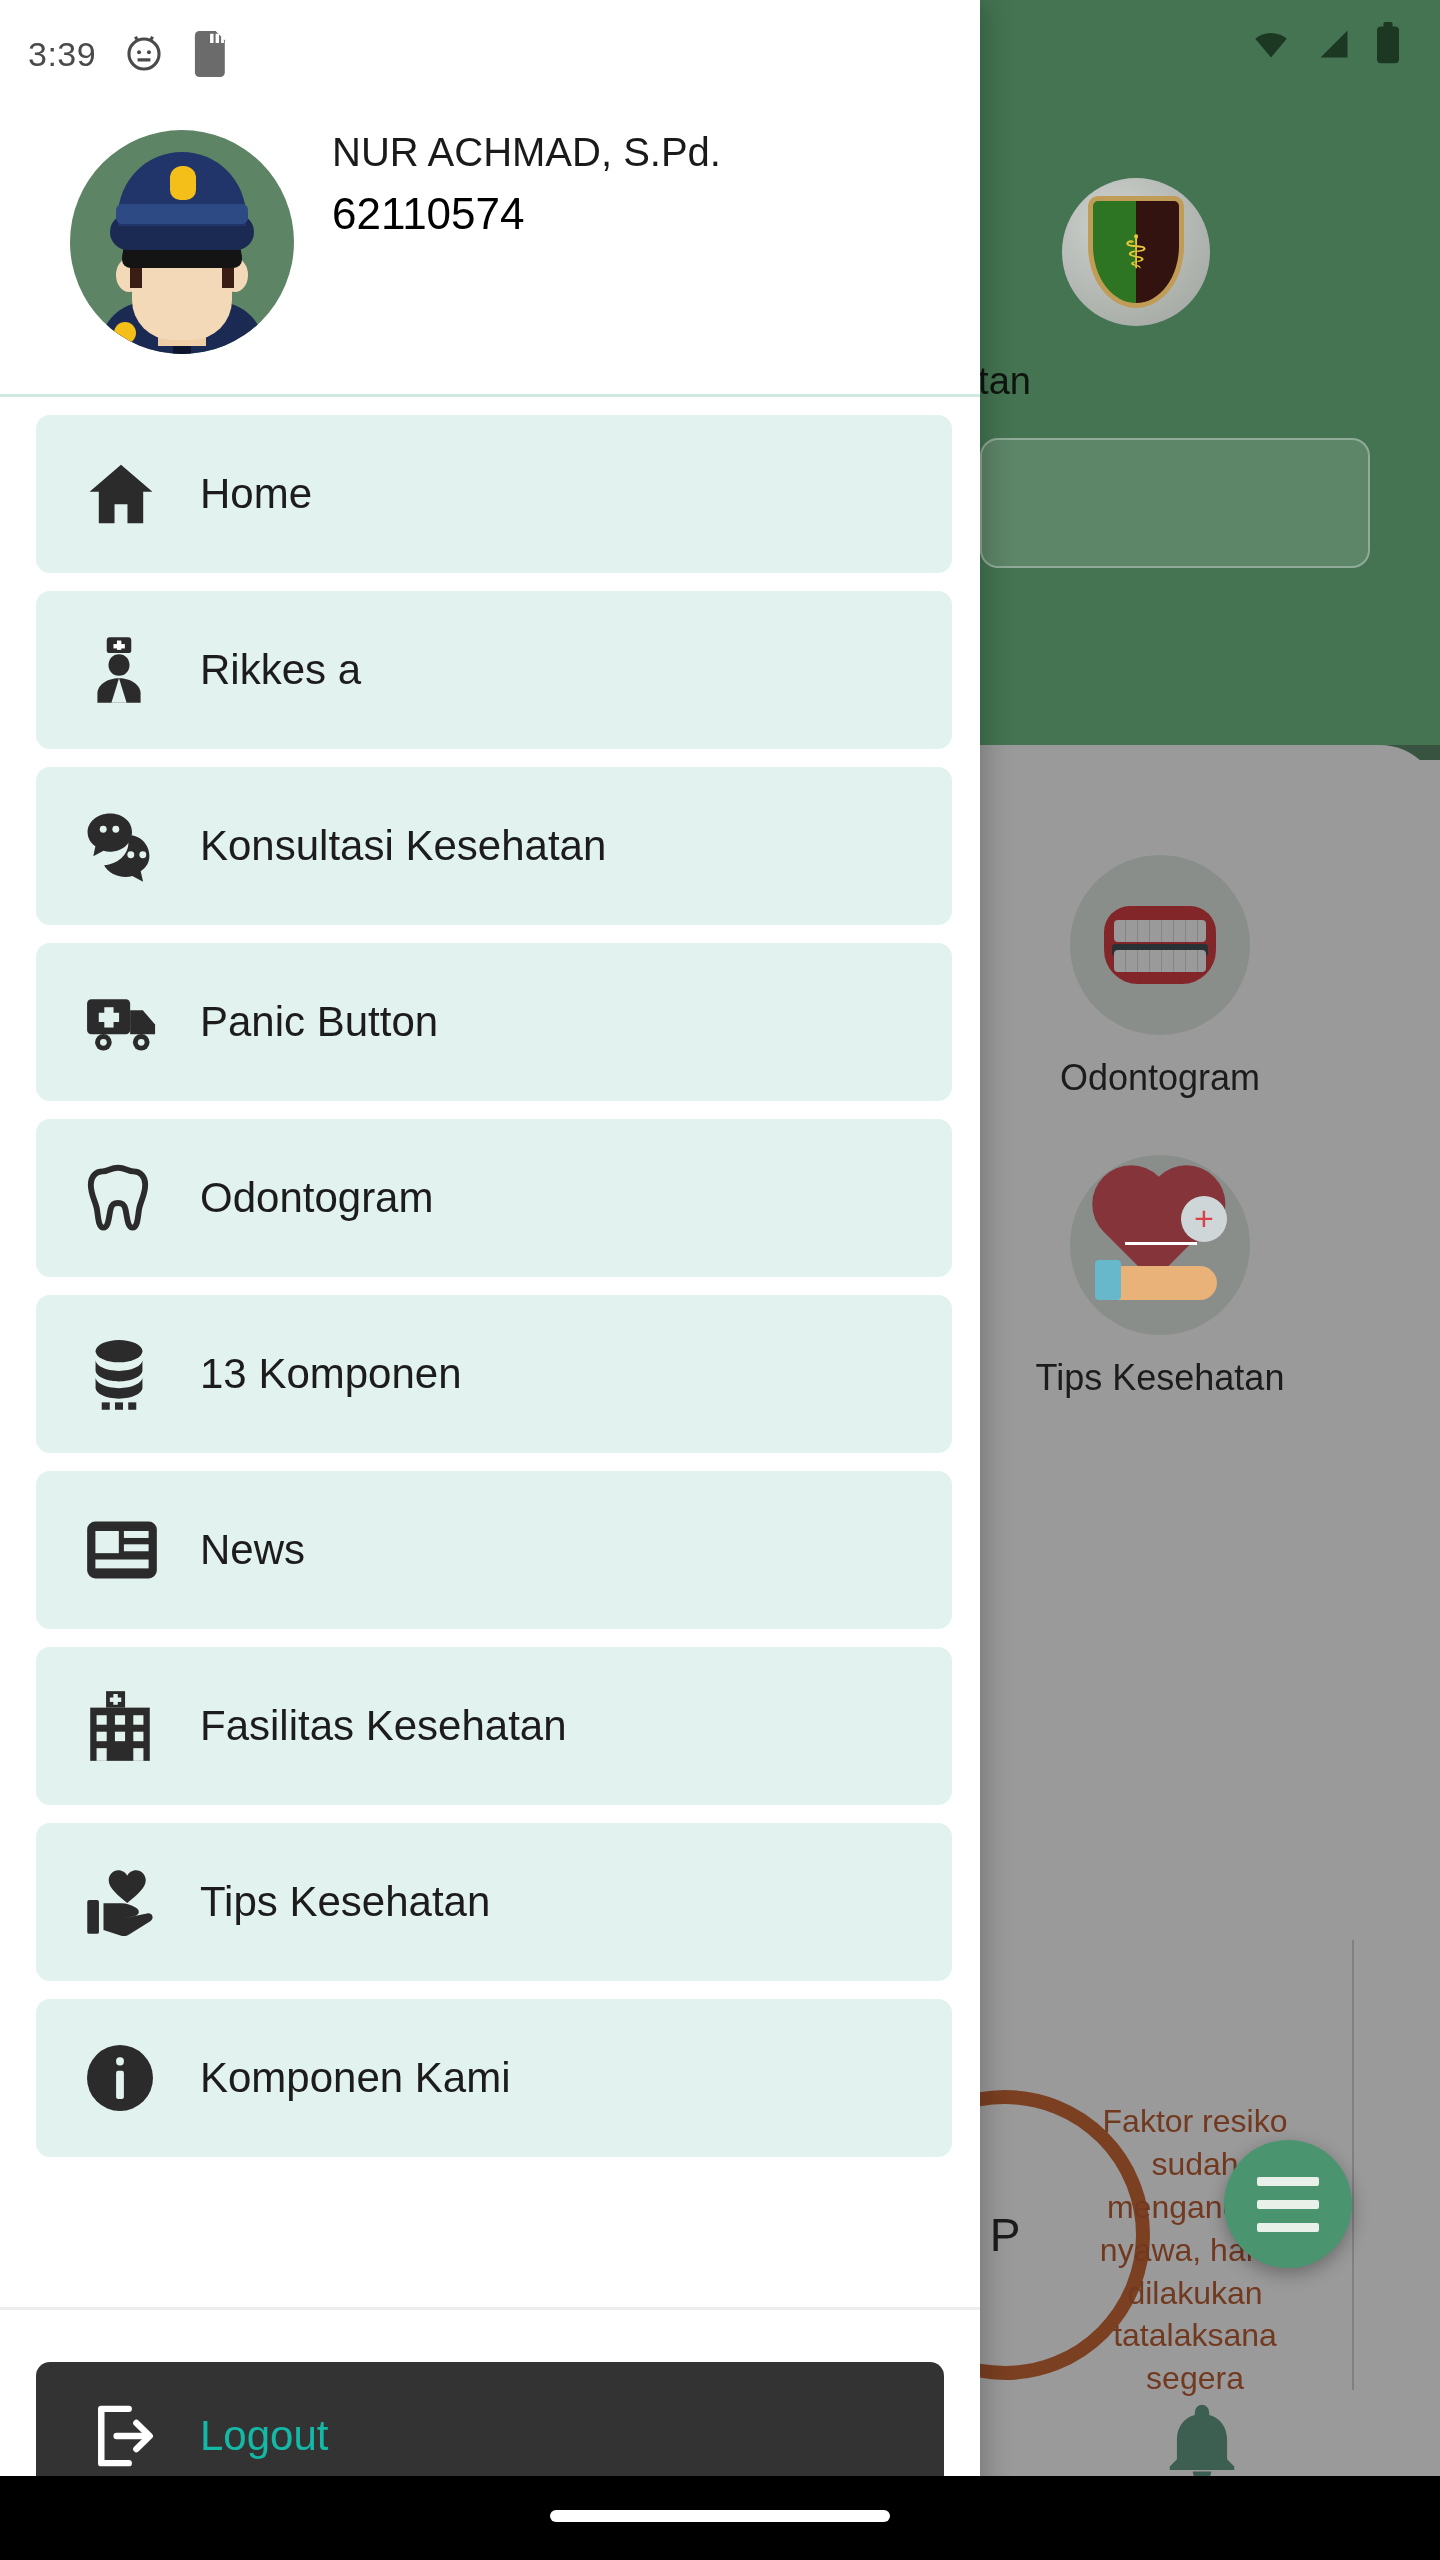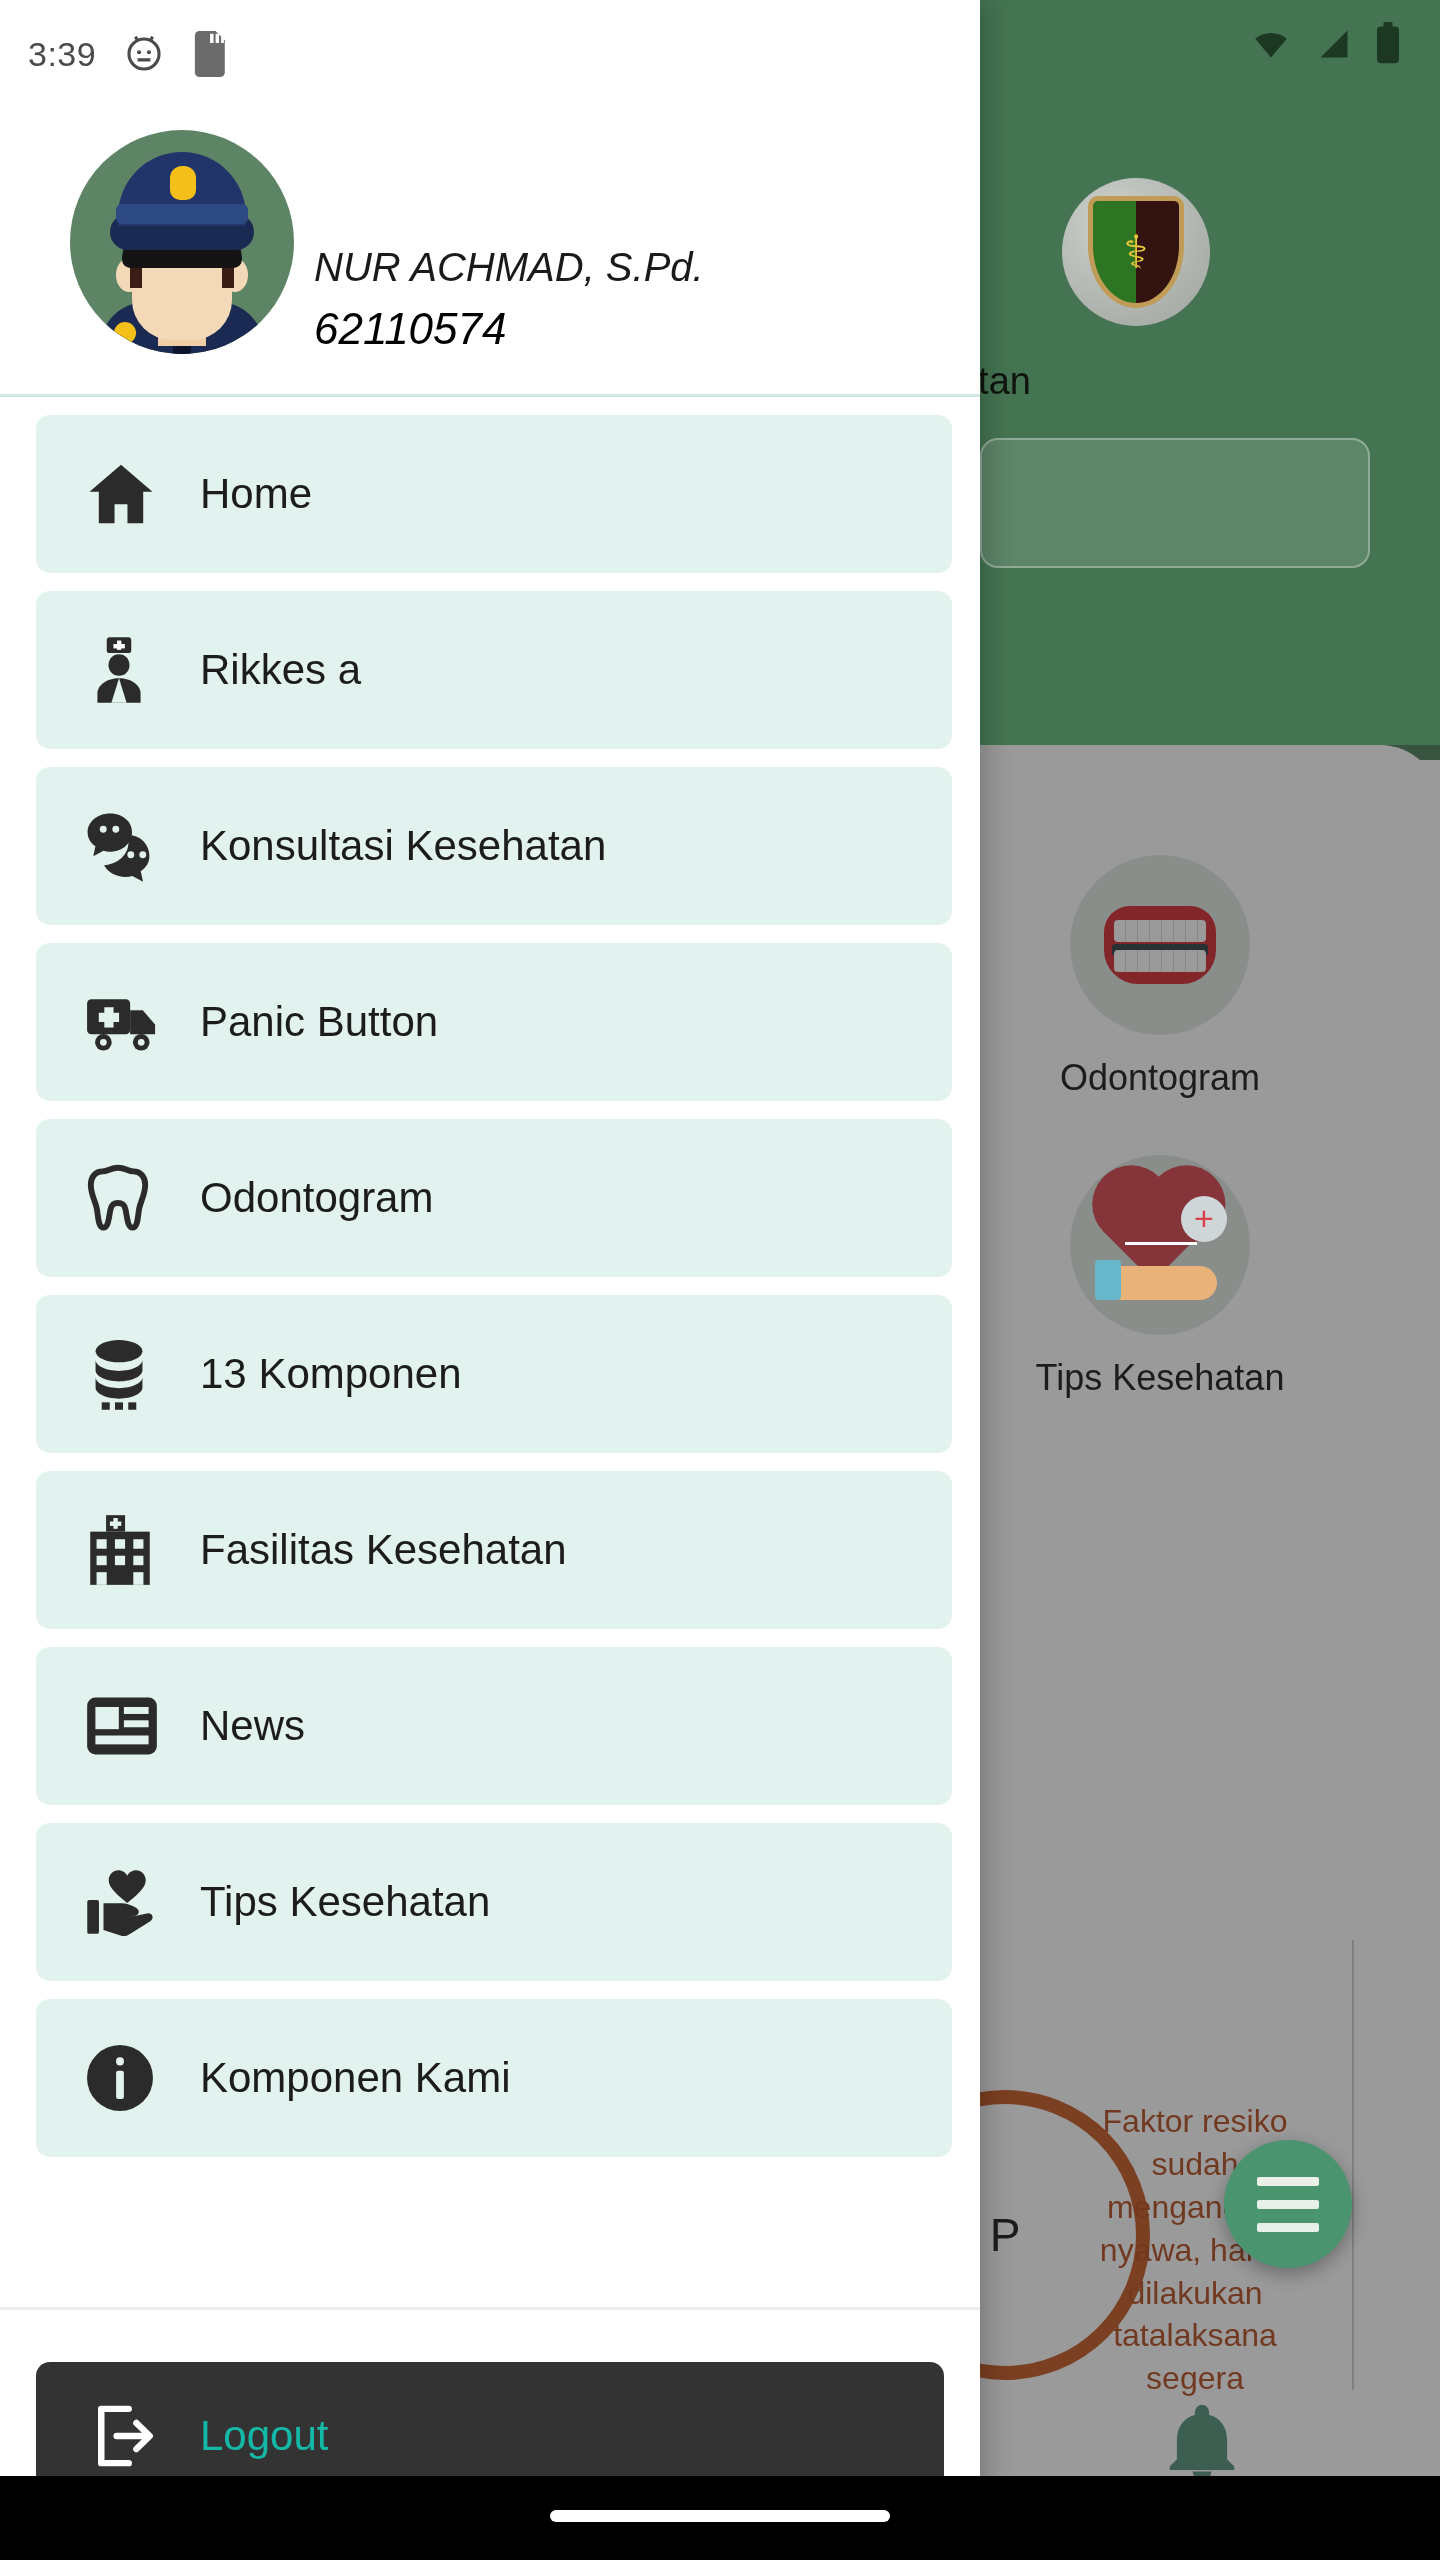"NUR ACHMAD, S.Pd." .profile { align-items: flex-end -> flex-start; font-style: italic -> none; gap: 20px -> 38px }
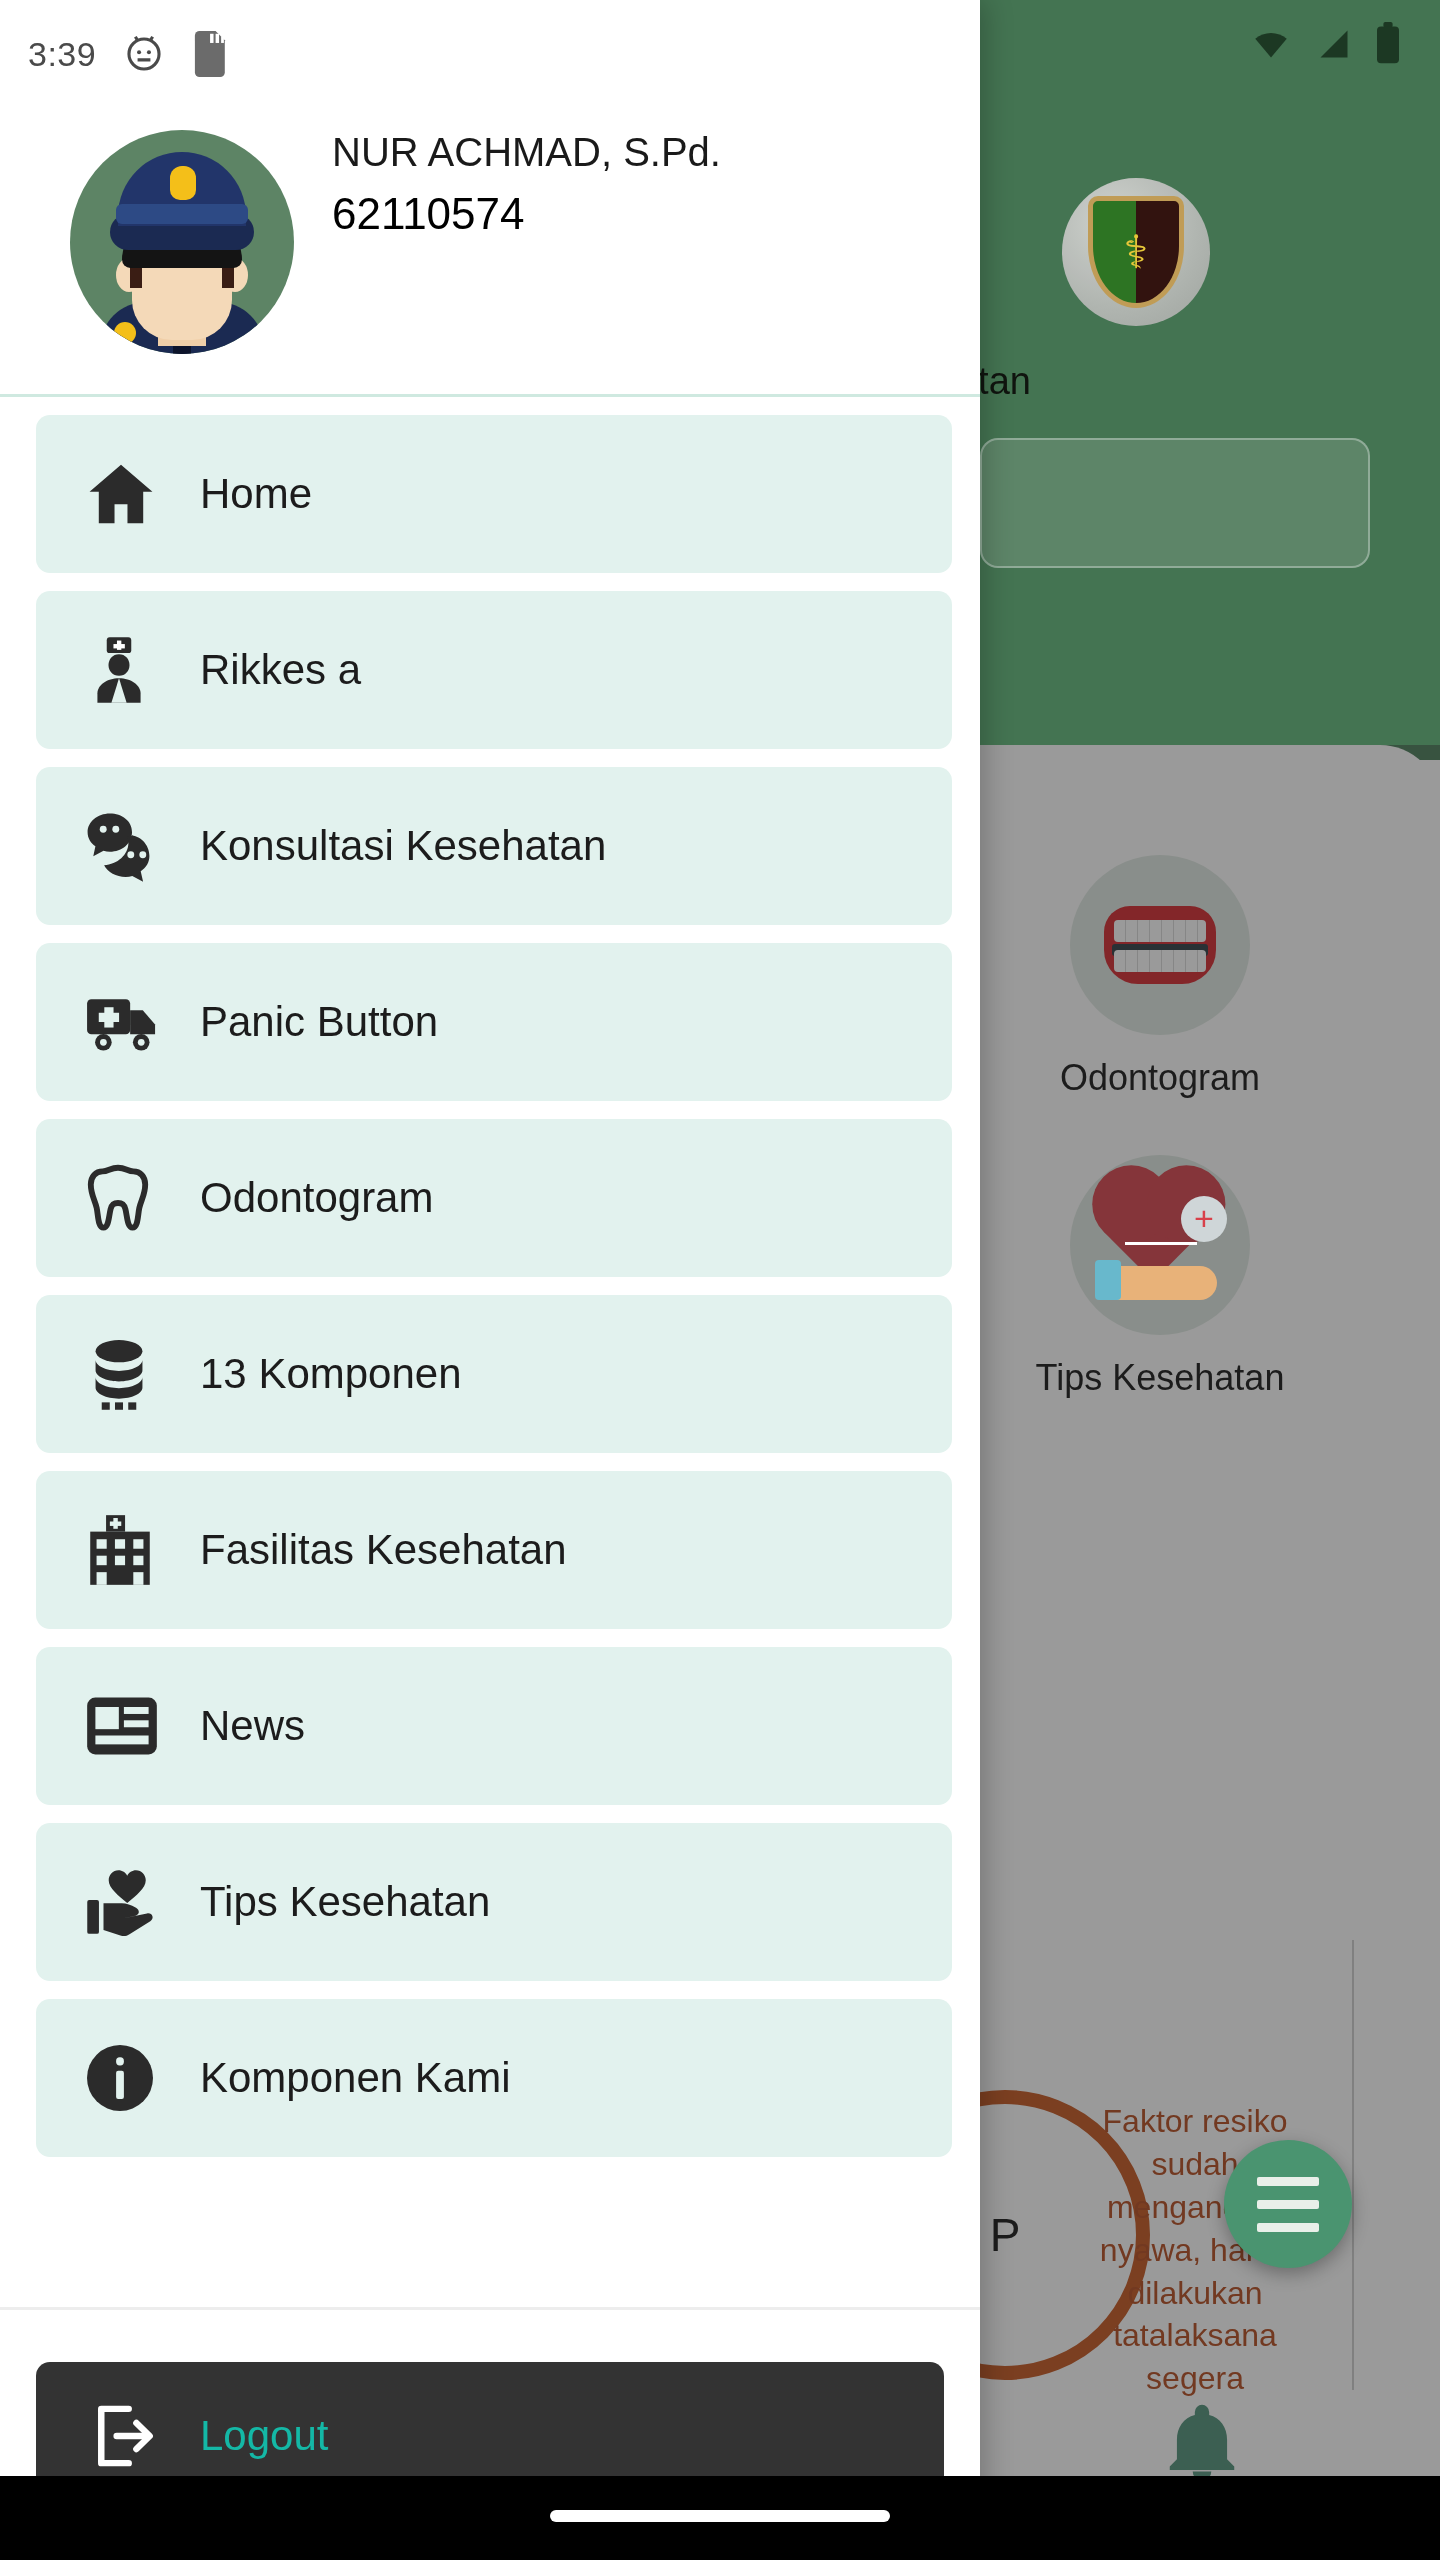"Fasilitas Kesehatan" div.mi { order: before "News" -> after "News" }
